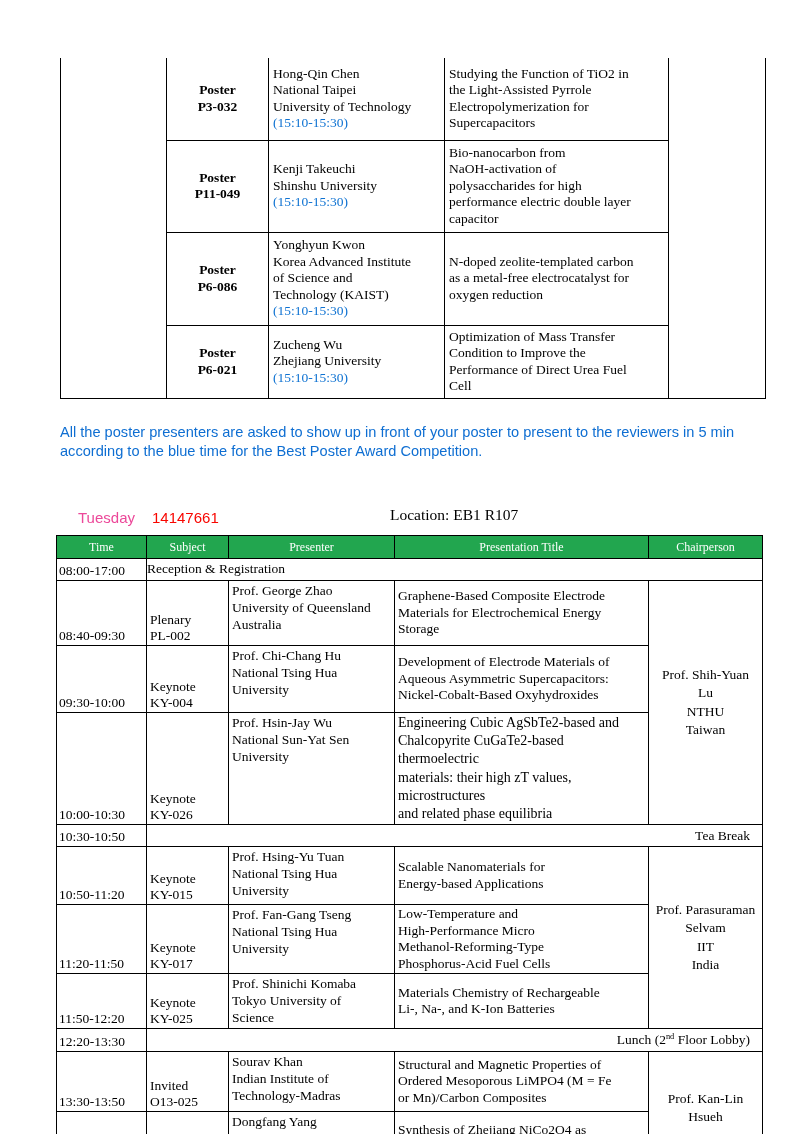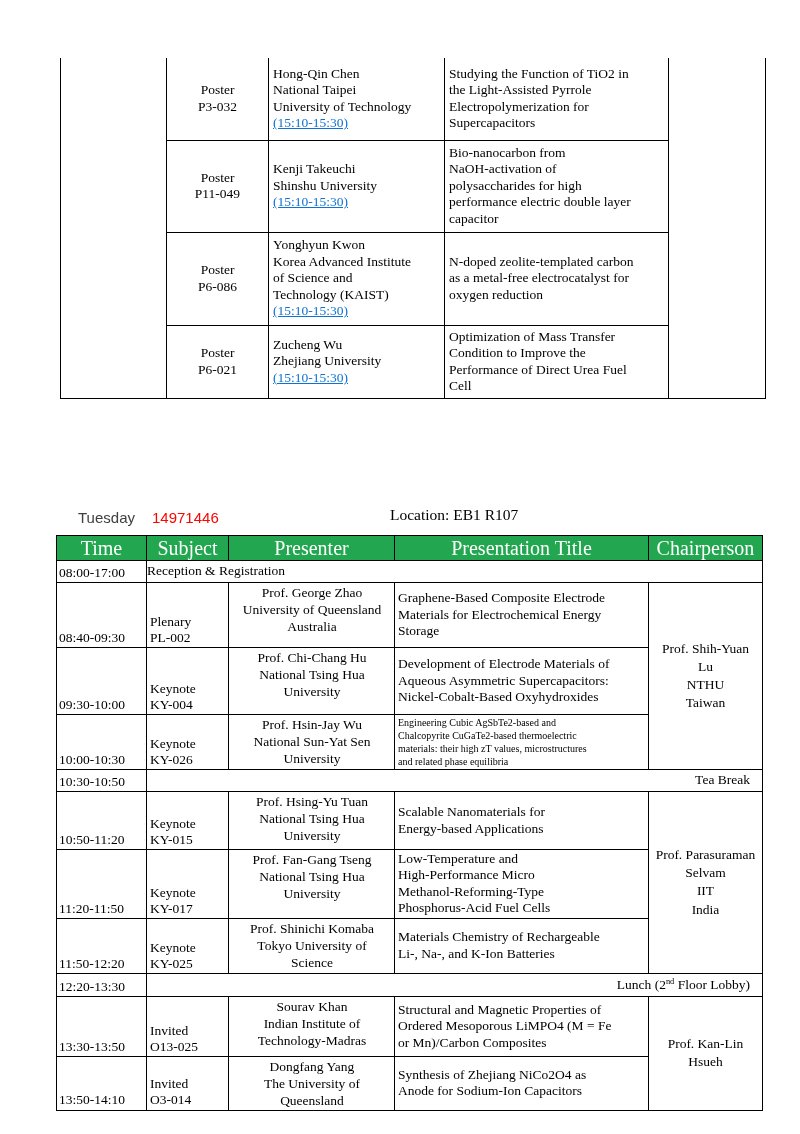"Poster" .pt-code { font-weight: none -> bold }
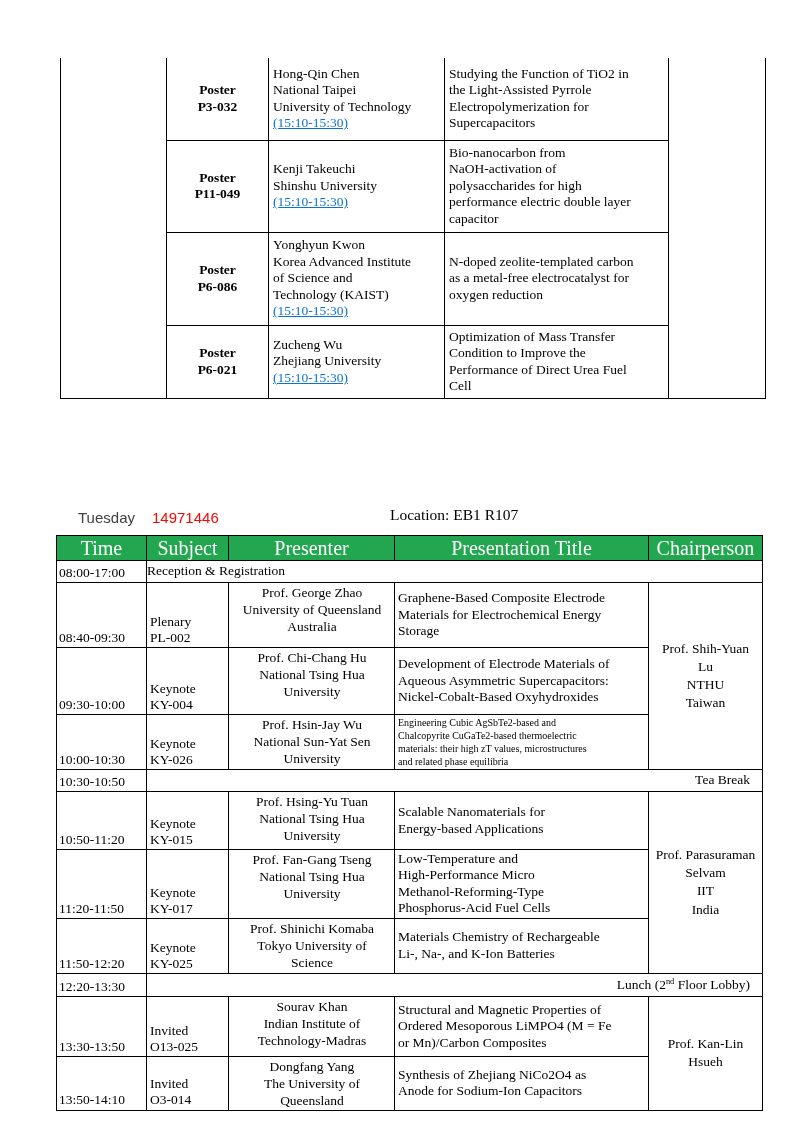"(15:10-15:30)" .blue-time { text-decoration: underline -> none }
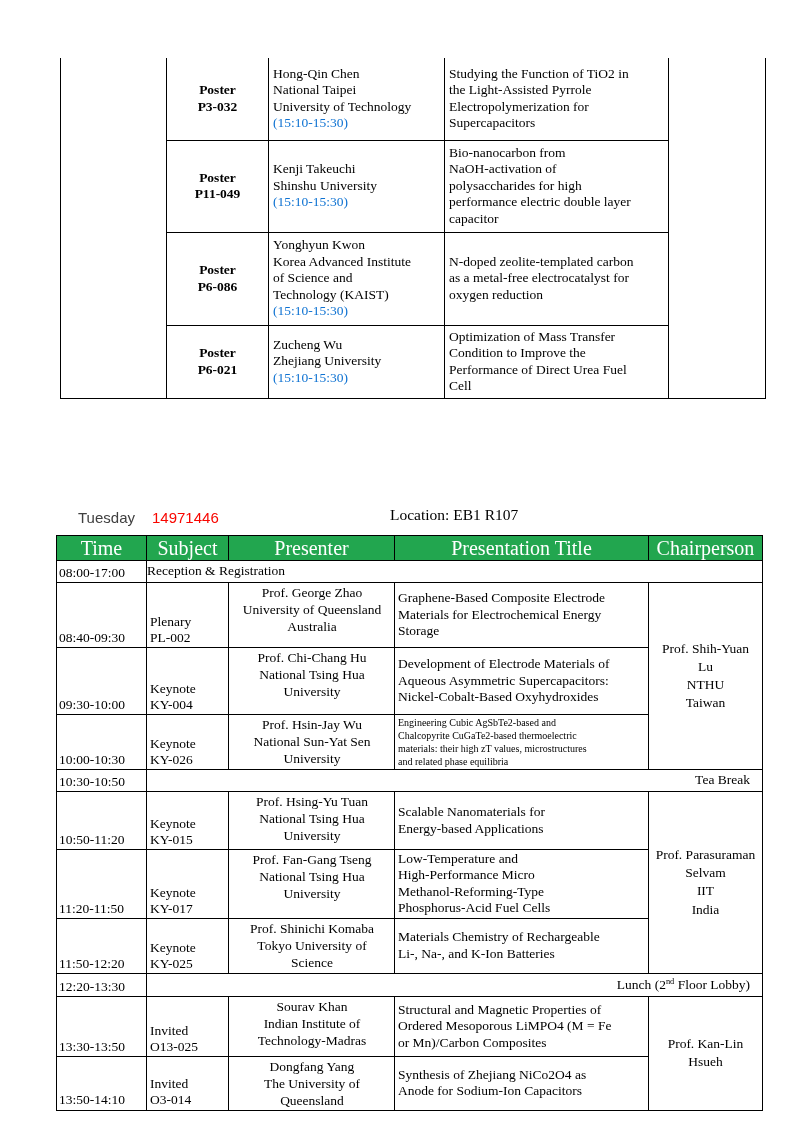"All the poster presenters are" div.note { html: none -> <div>All the poster presenters are asked to show up in front of your poster to present to the reviewers in 5 min according to the blue time for the Best Poster Award Competition.</div> }
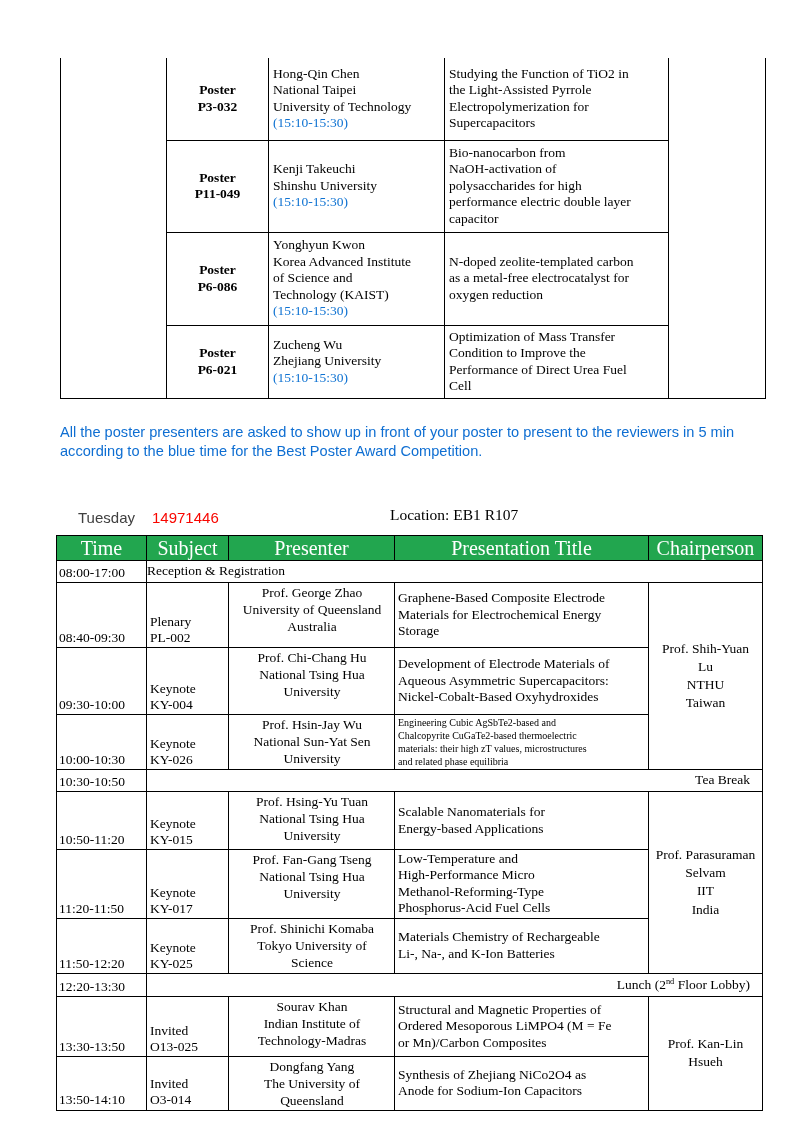"Tuesday" .day-label { color: #404040 -> #ec4899 }
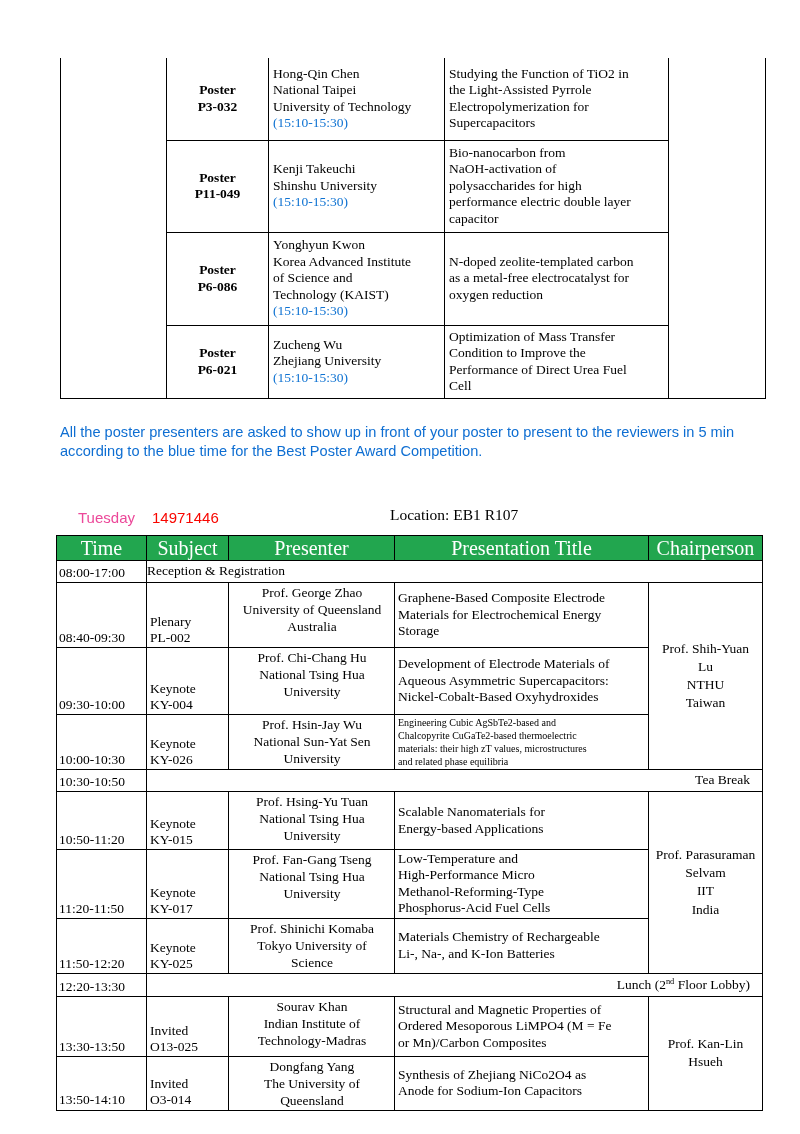"14971446" div.date-label { text: 14971446 -> 14147661 }
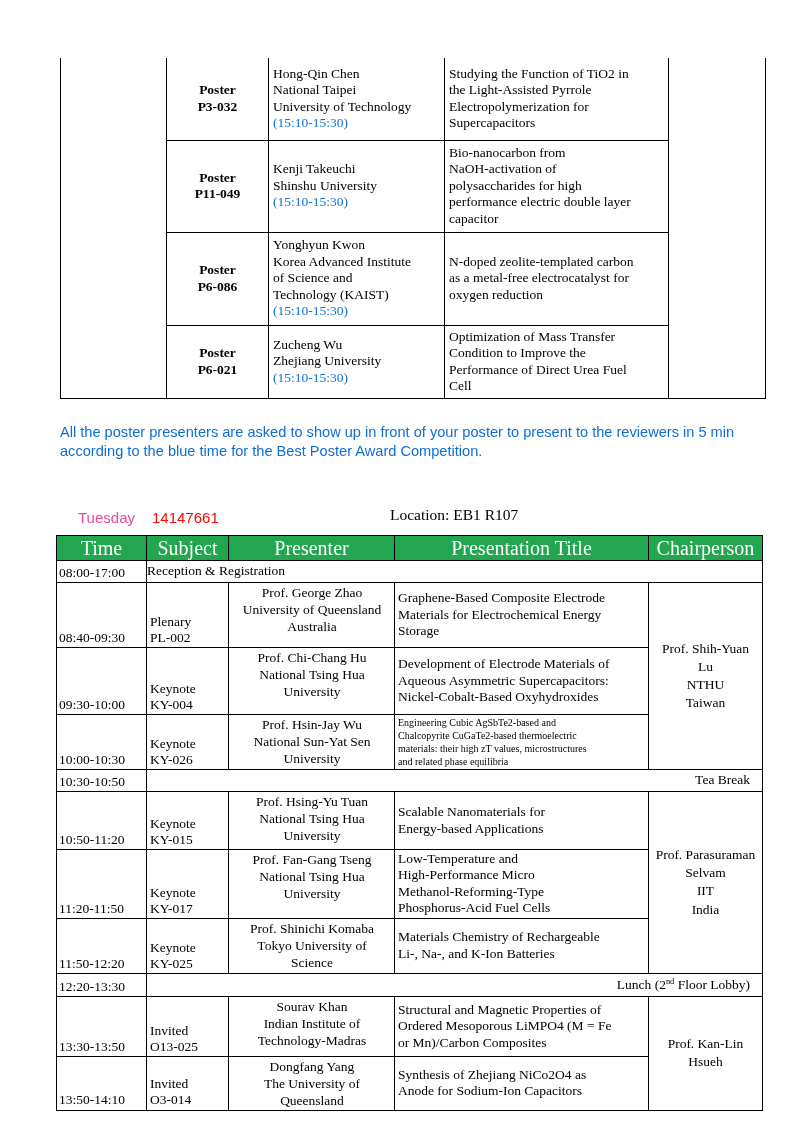"Time" .schedule-table th { font-size: 20px -> 12px }
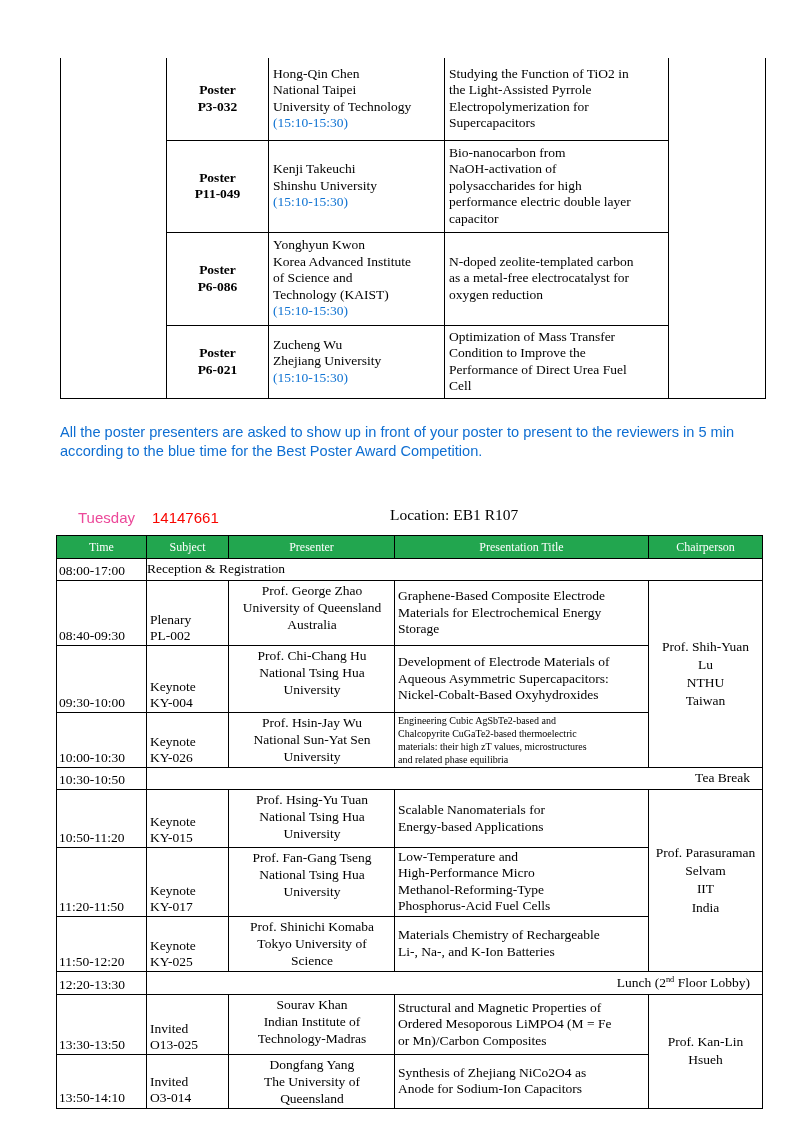"Prof. George Zhao" .t-presenter { text-align: center -> left }
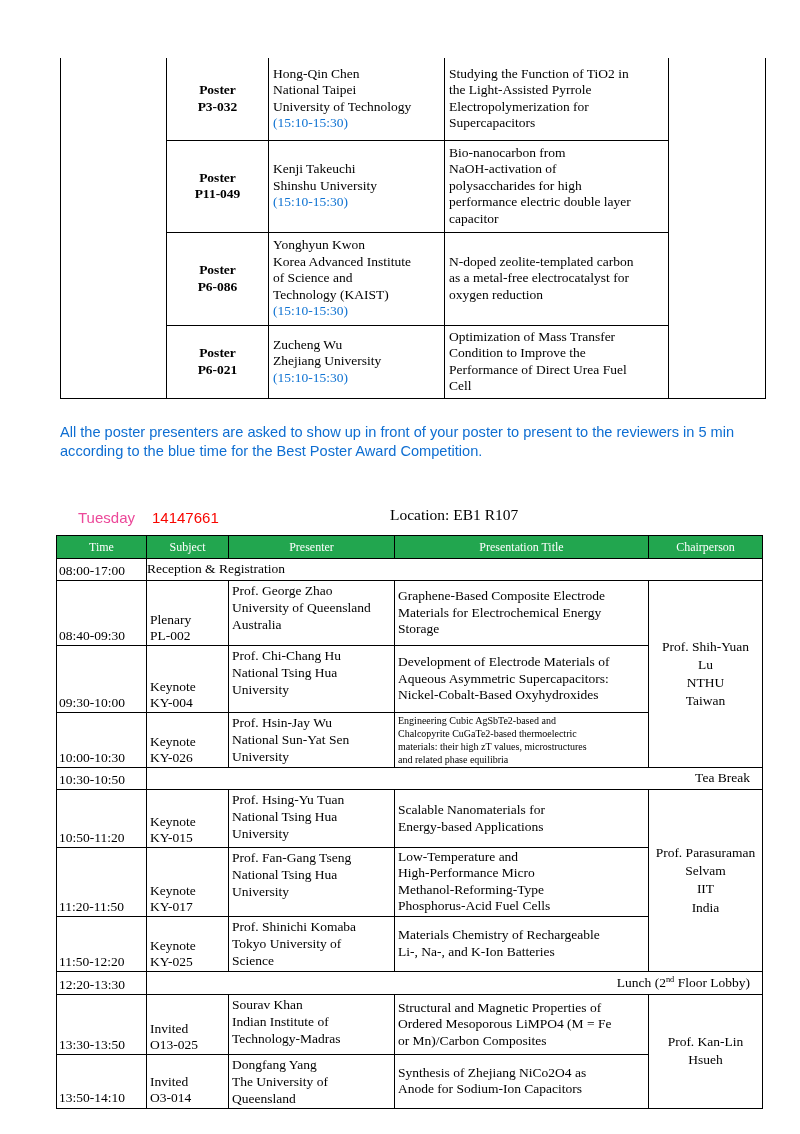"Engineering Cubic AgSbTe2-based and" .t-title.small { font-size: 10px -> 14px }
